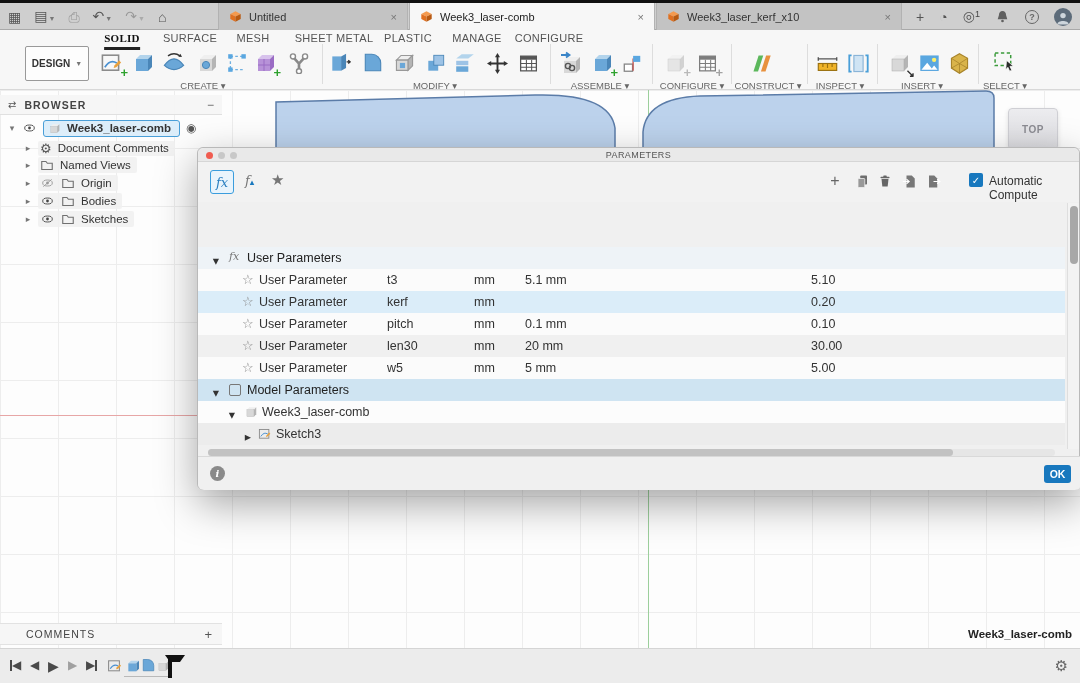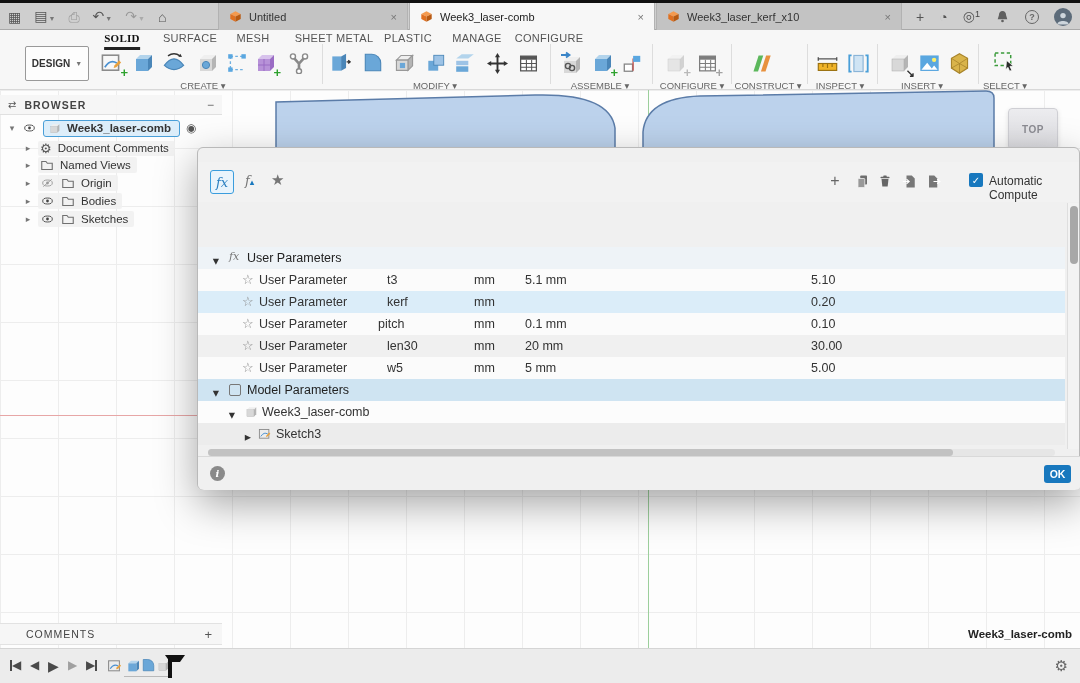"PARAMETERS" div.ab { html: none -> <div> <span></span> <span></span> <span></span> <div>PARAMETERS</div> </div> }
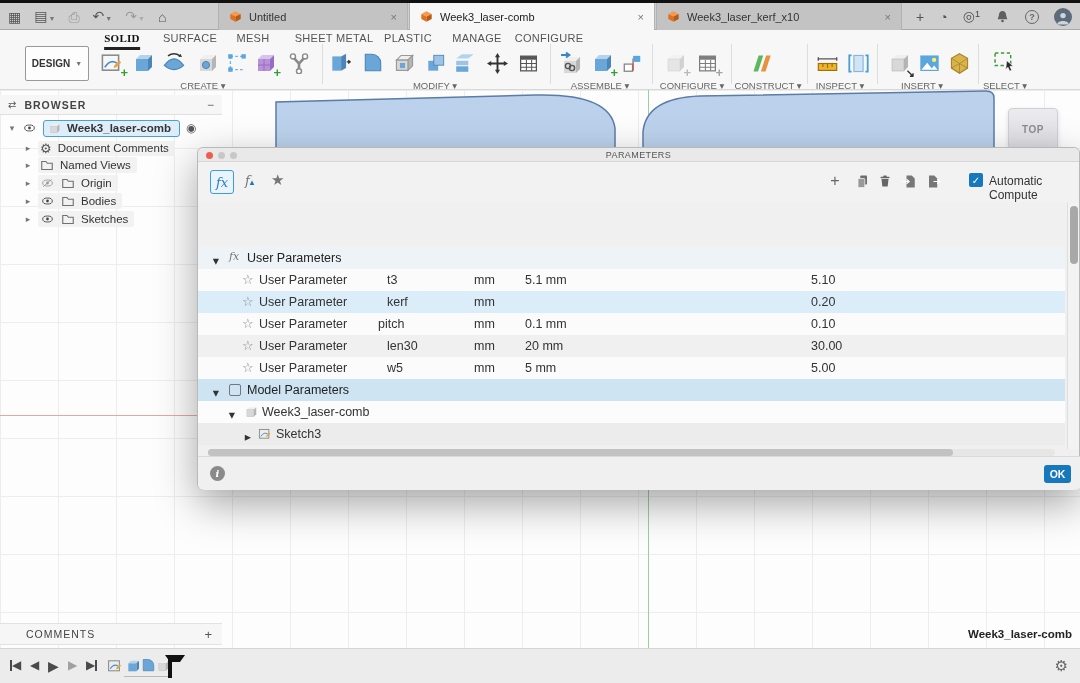"pitch" span.pcell { left: 180px -> 189px }
